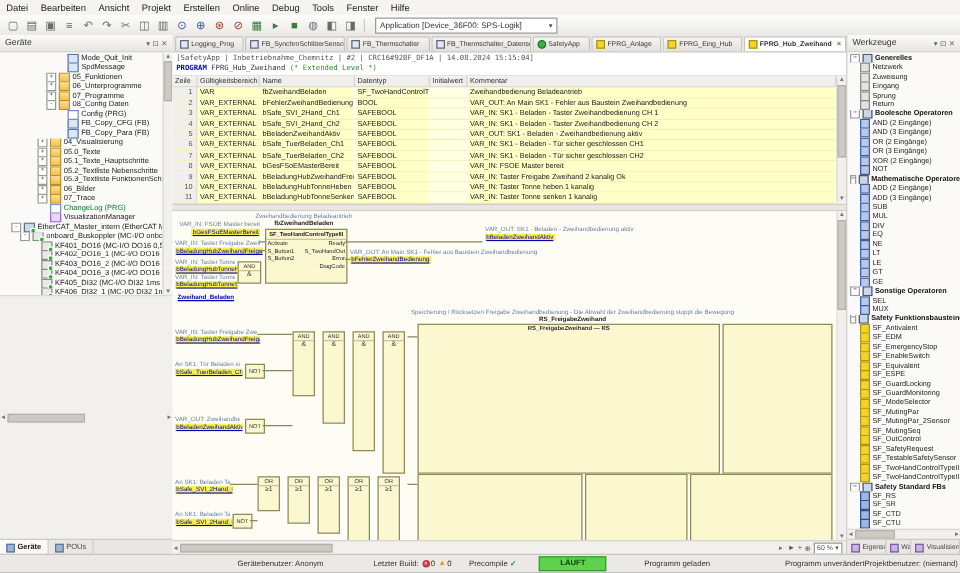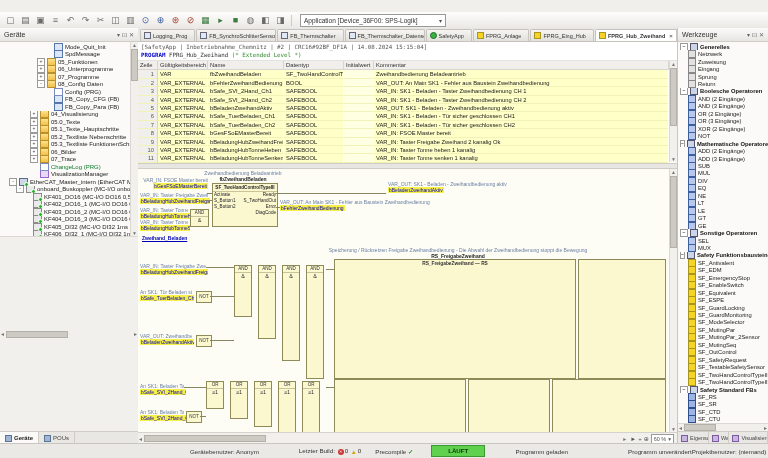"Datei" div.menubar { html: none -> <div> <span>Datei</span> <span>Bearbeiten</span> <span>Ansicht</span> <span>Projekt</span> <span>Erstellen</span> <span>Online</span> <span>Debug</span> <span>Tools</span> <span>Fenster</span> <span>Hilfe</span> </div> }
